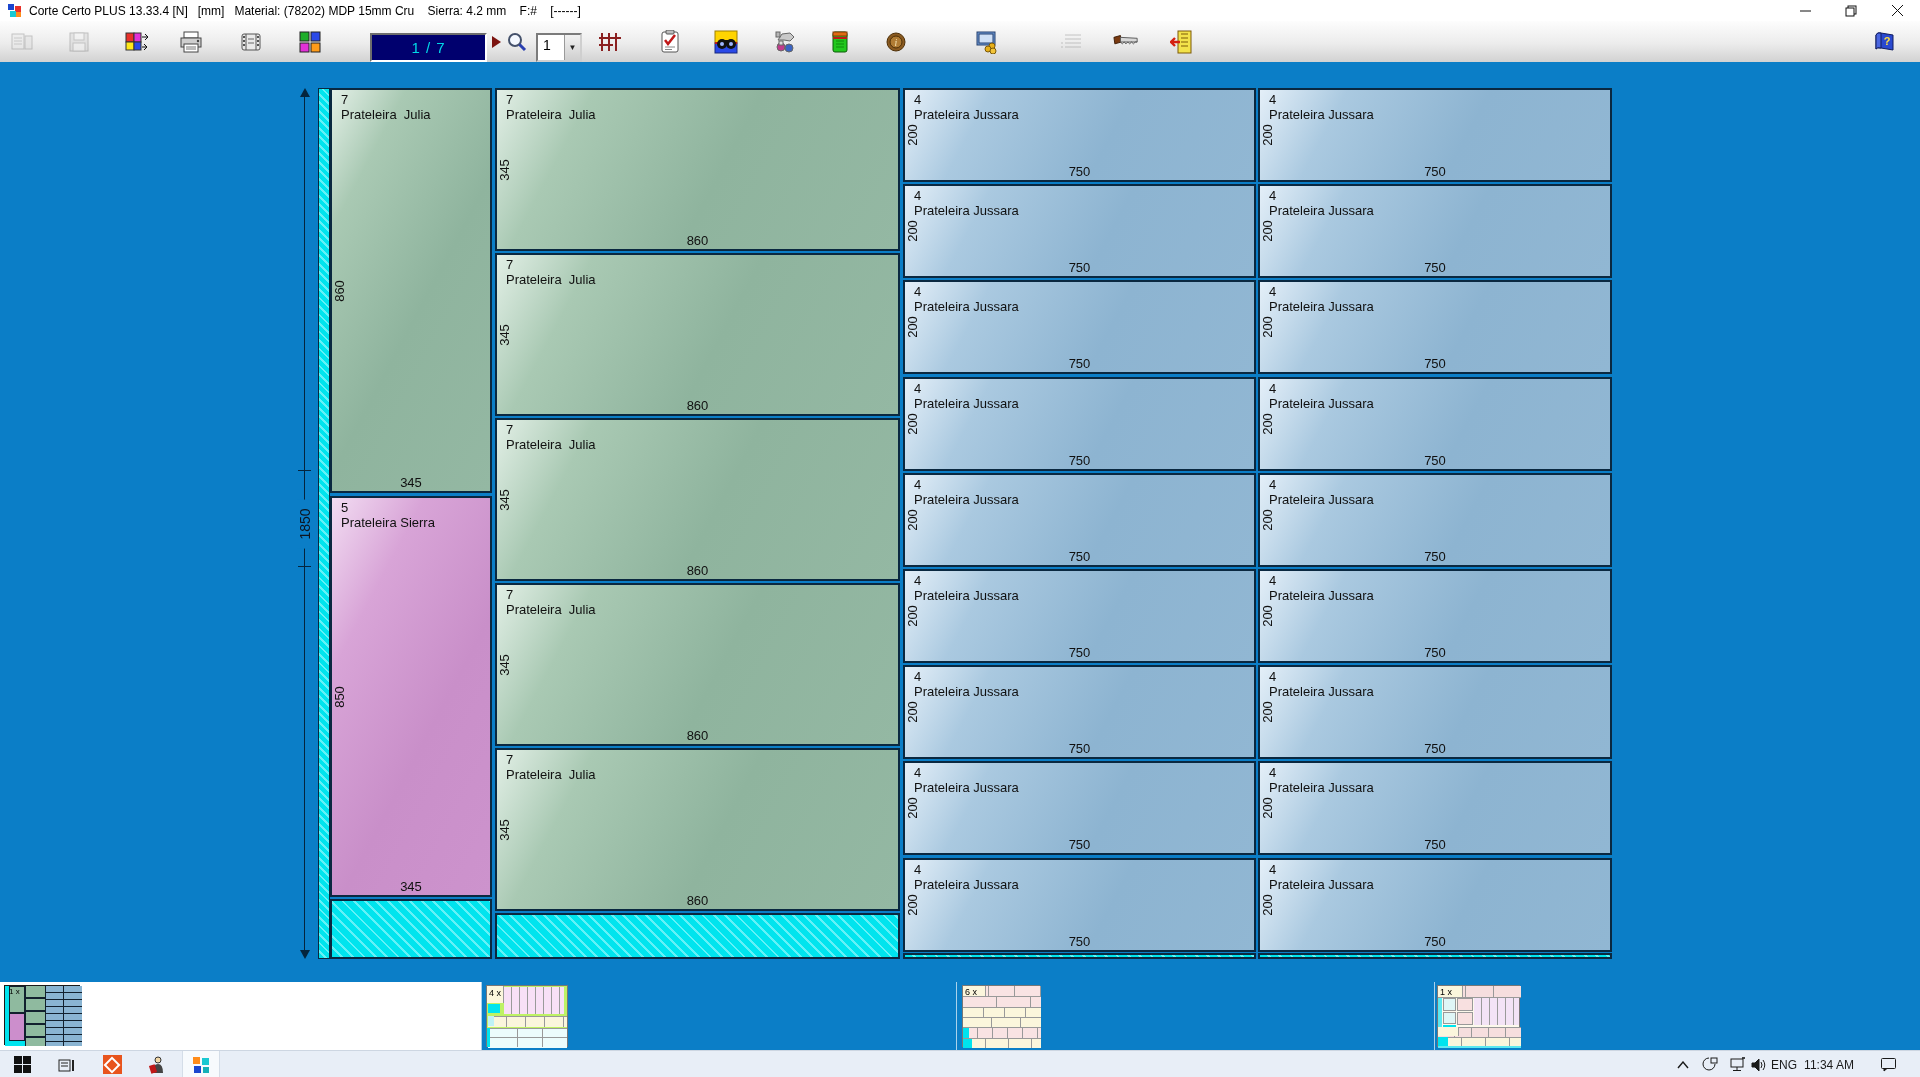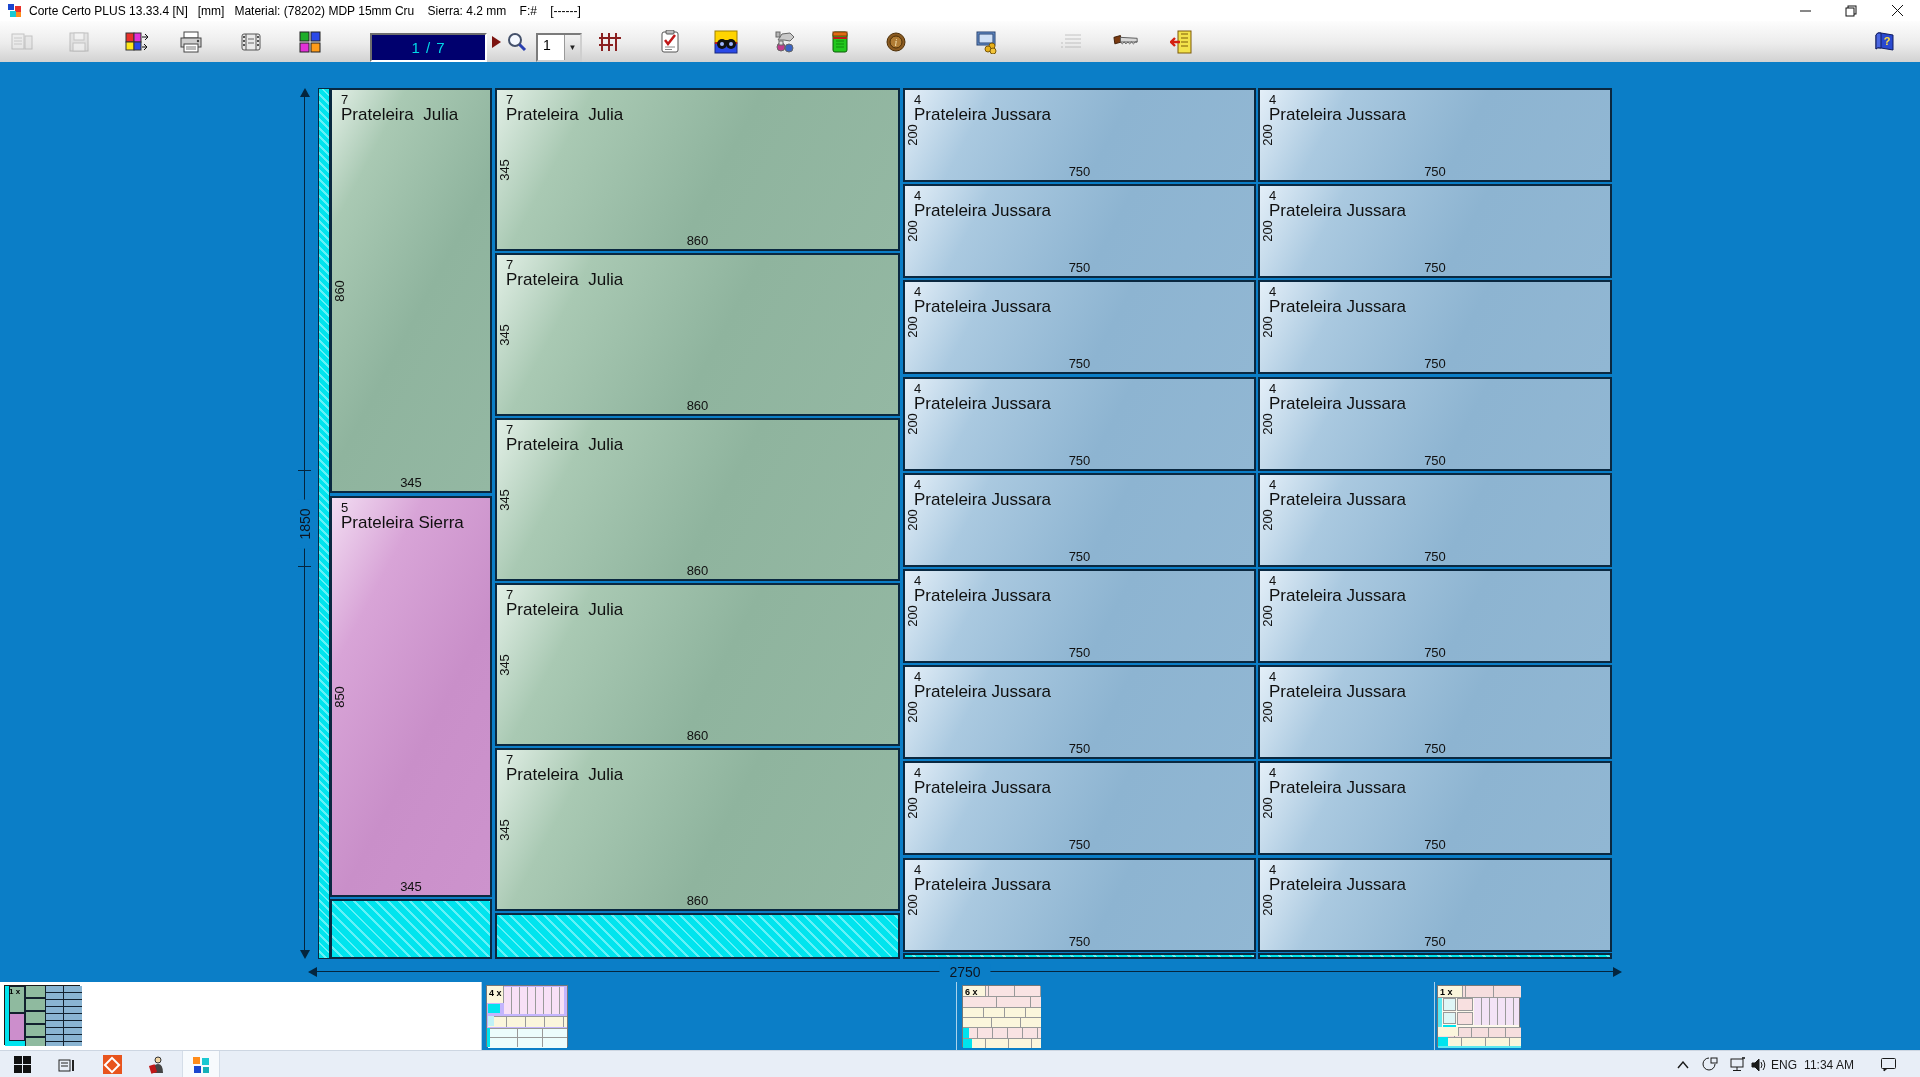"Prateleira Julia" .piece .pname { font-size: 17px -> 13px }
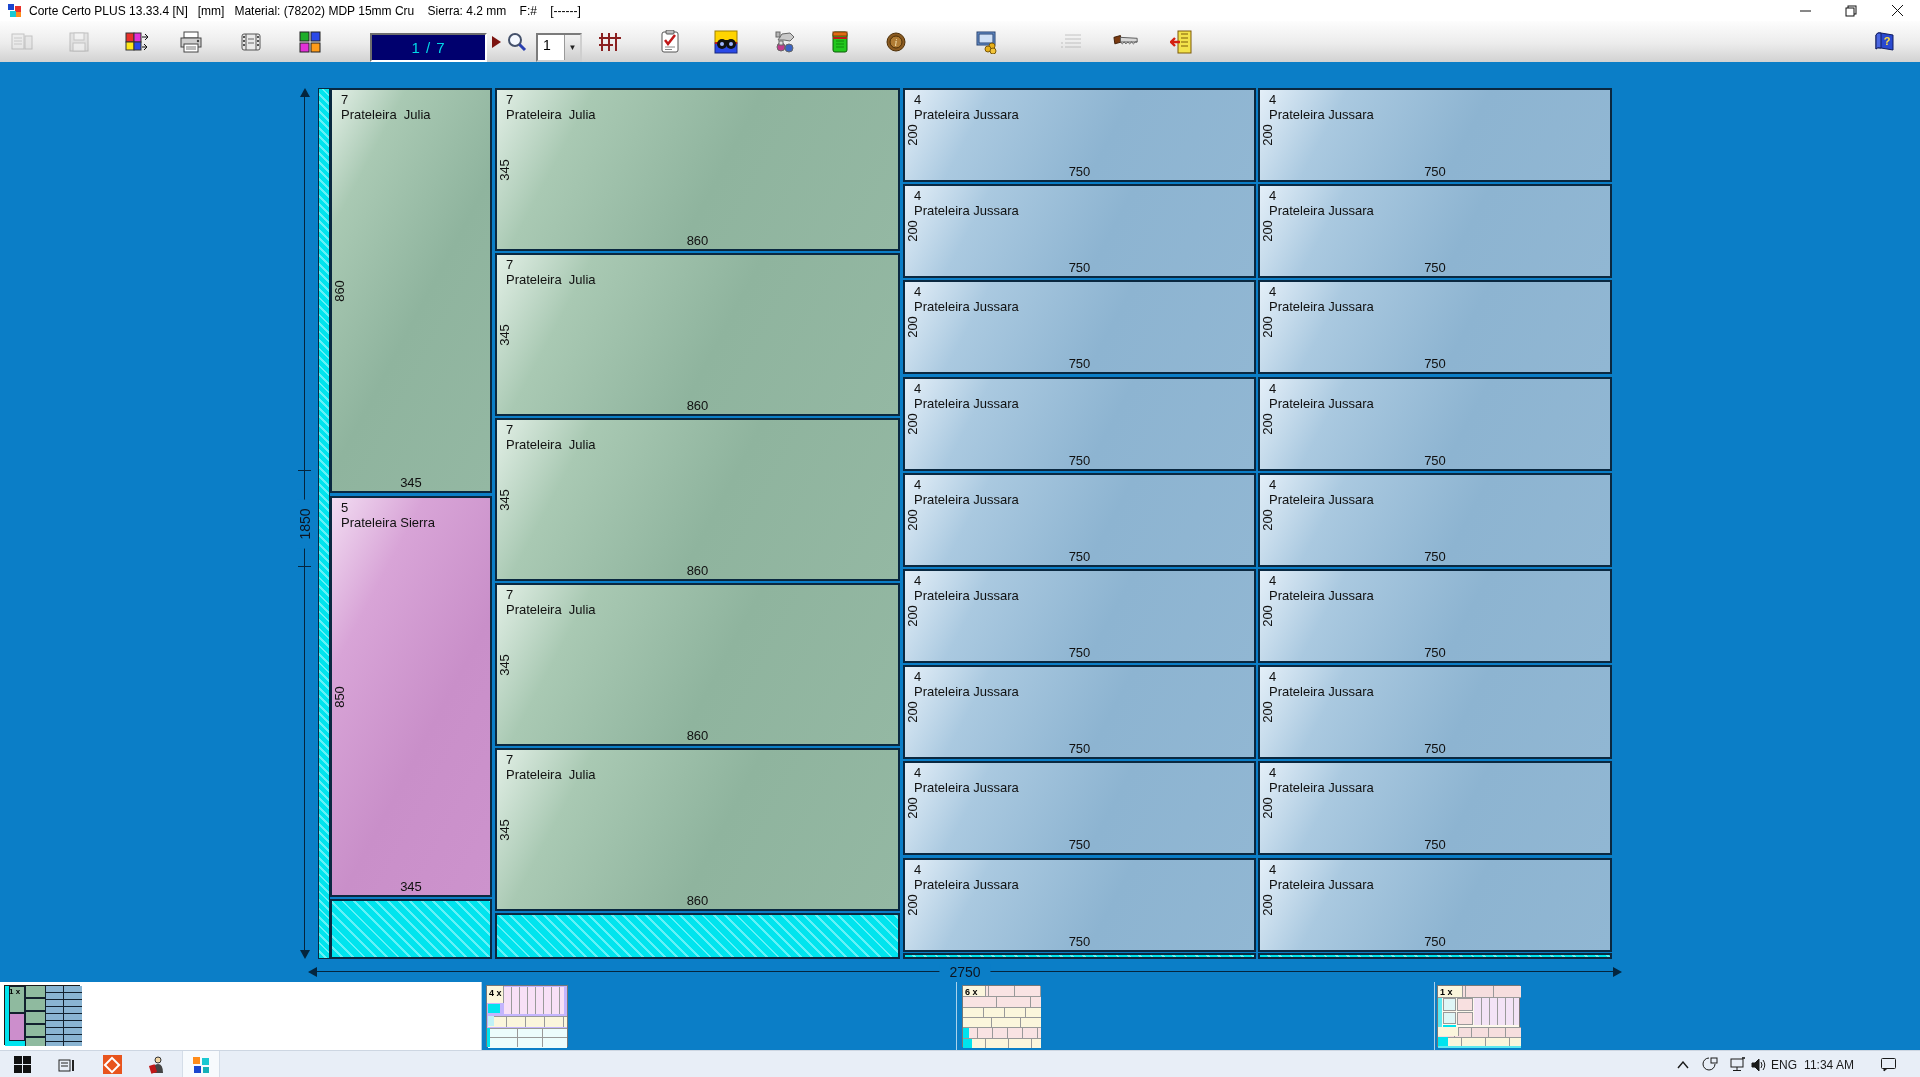"2750" div { html: <div> <div></div> <div></div> <div></div> <span>2750</span> </div> -> none }
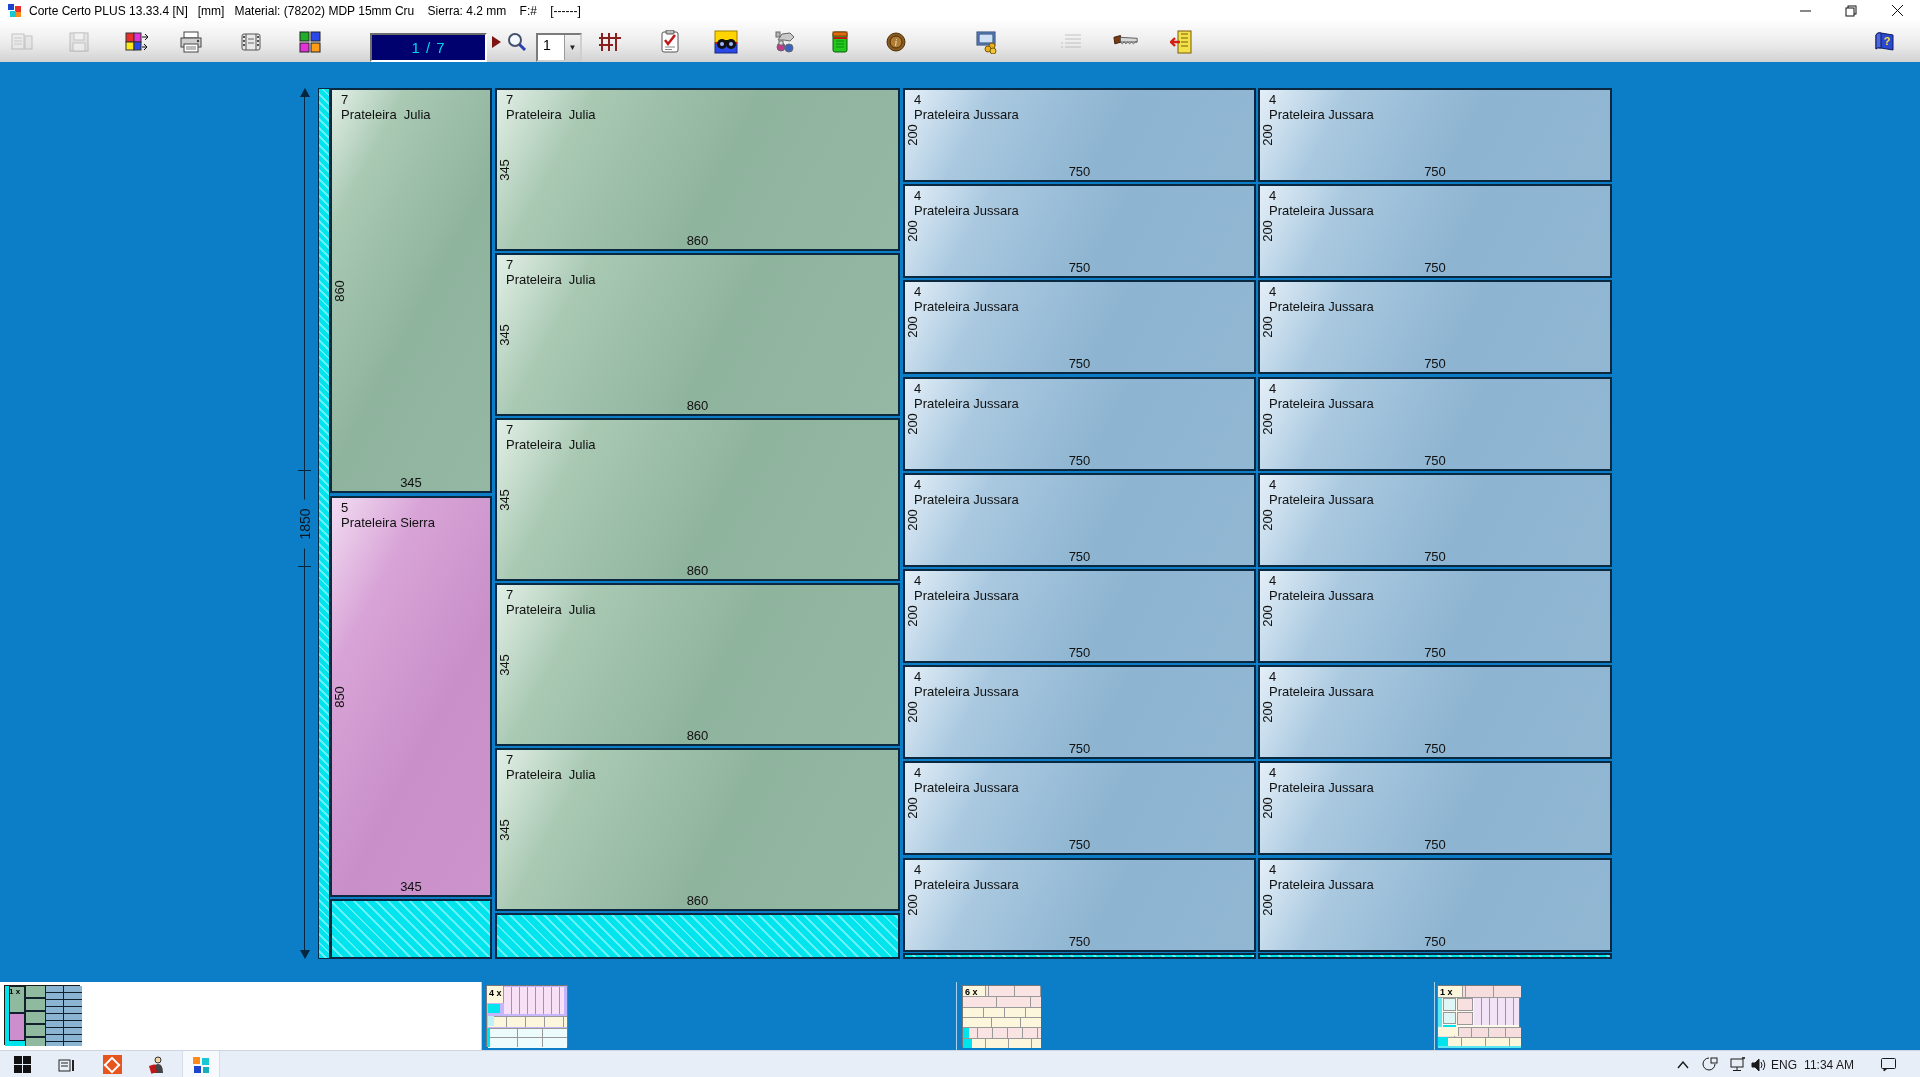"1 x" .tlabel { font-weight: bold -> normal }
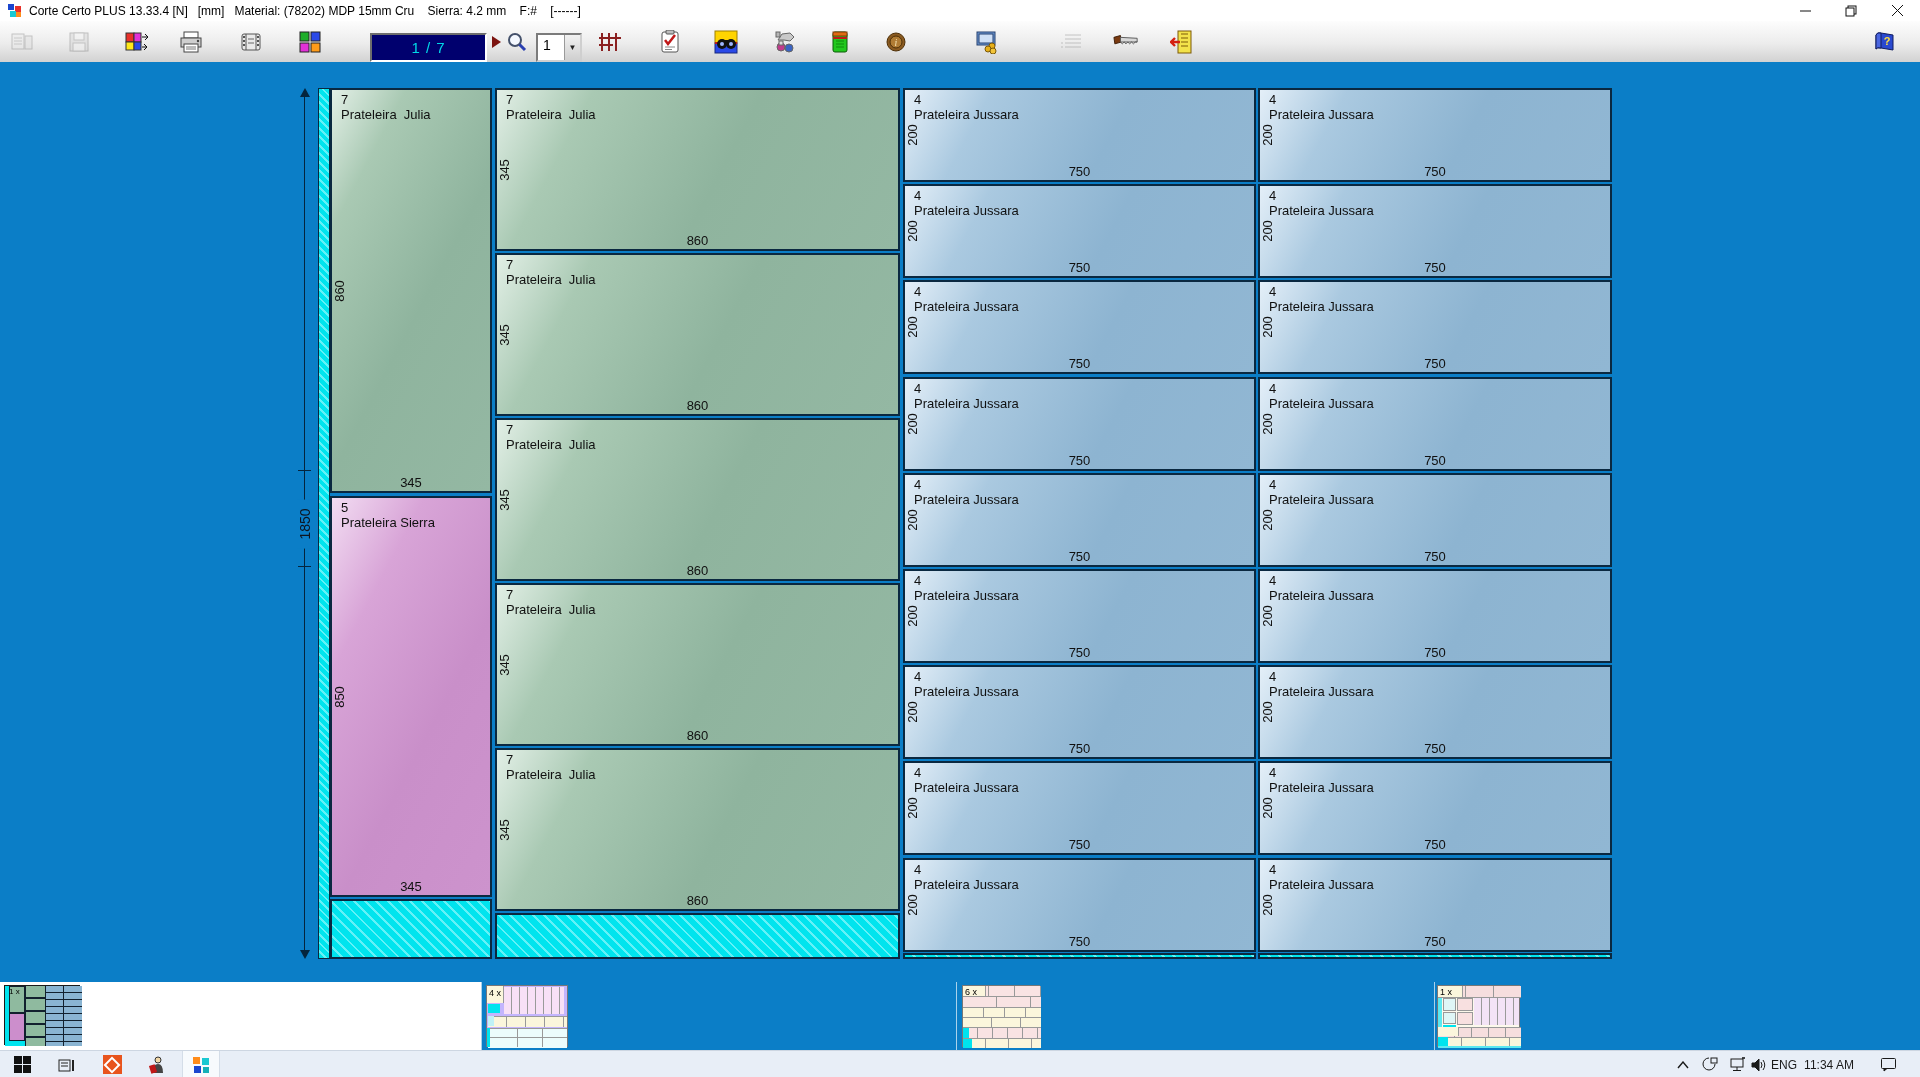"4 x" div.thumb { background: #c4b5fd -> #bef264 }
